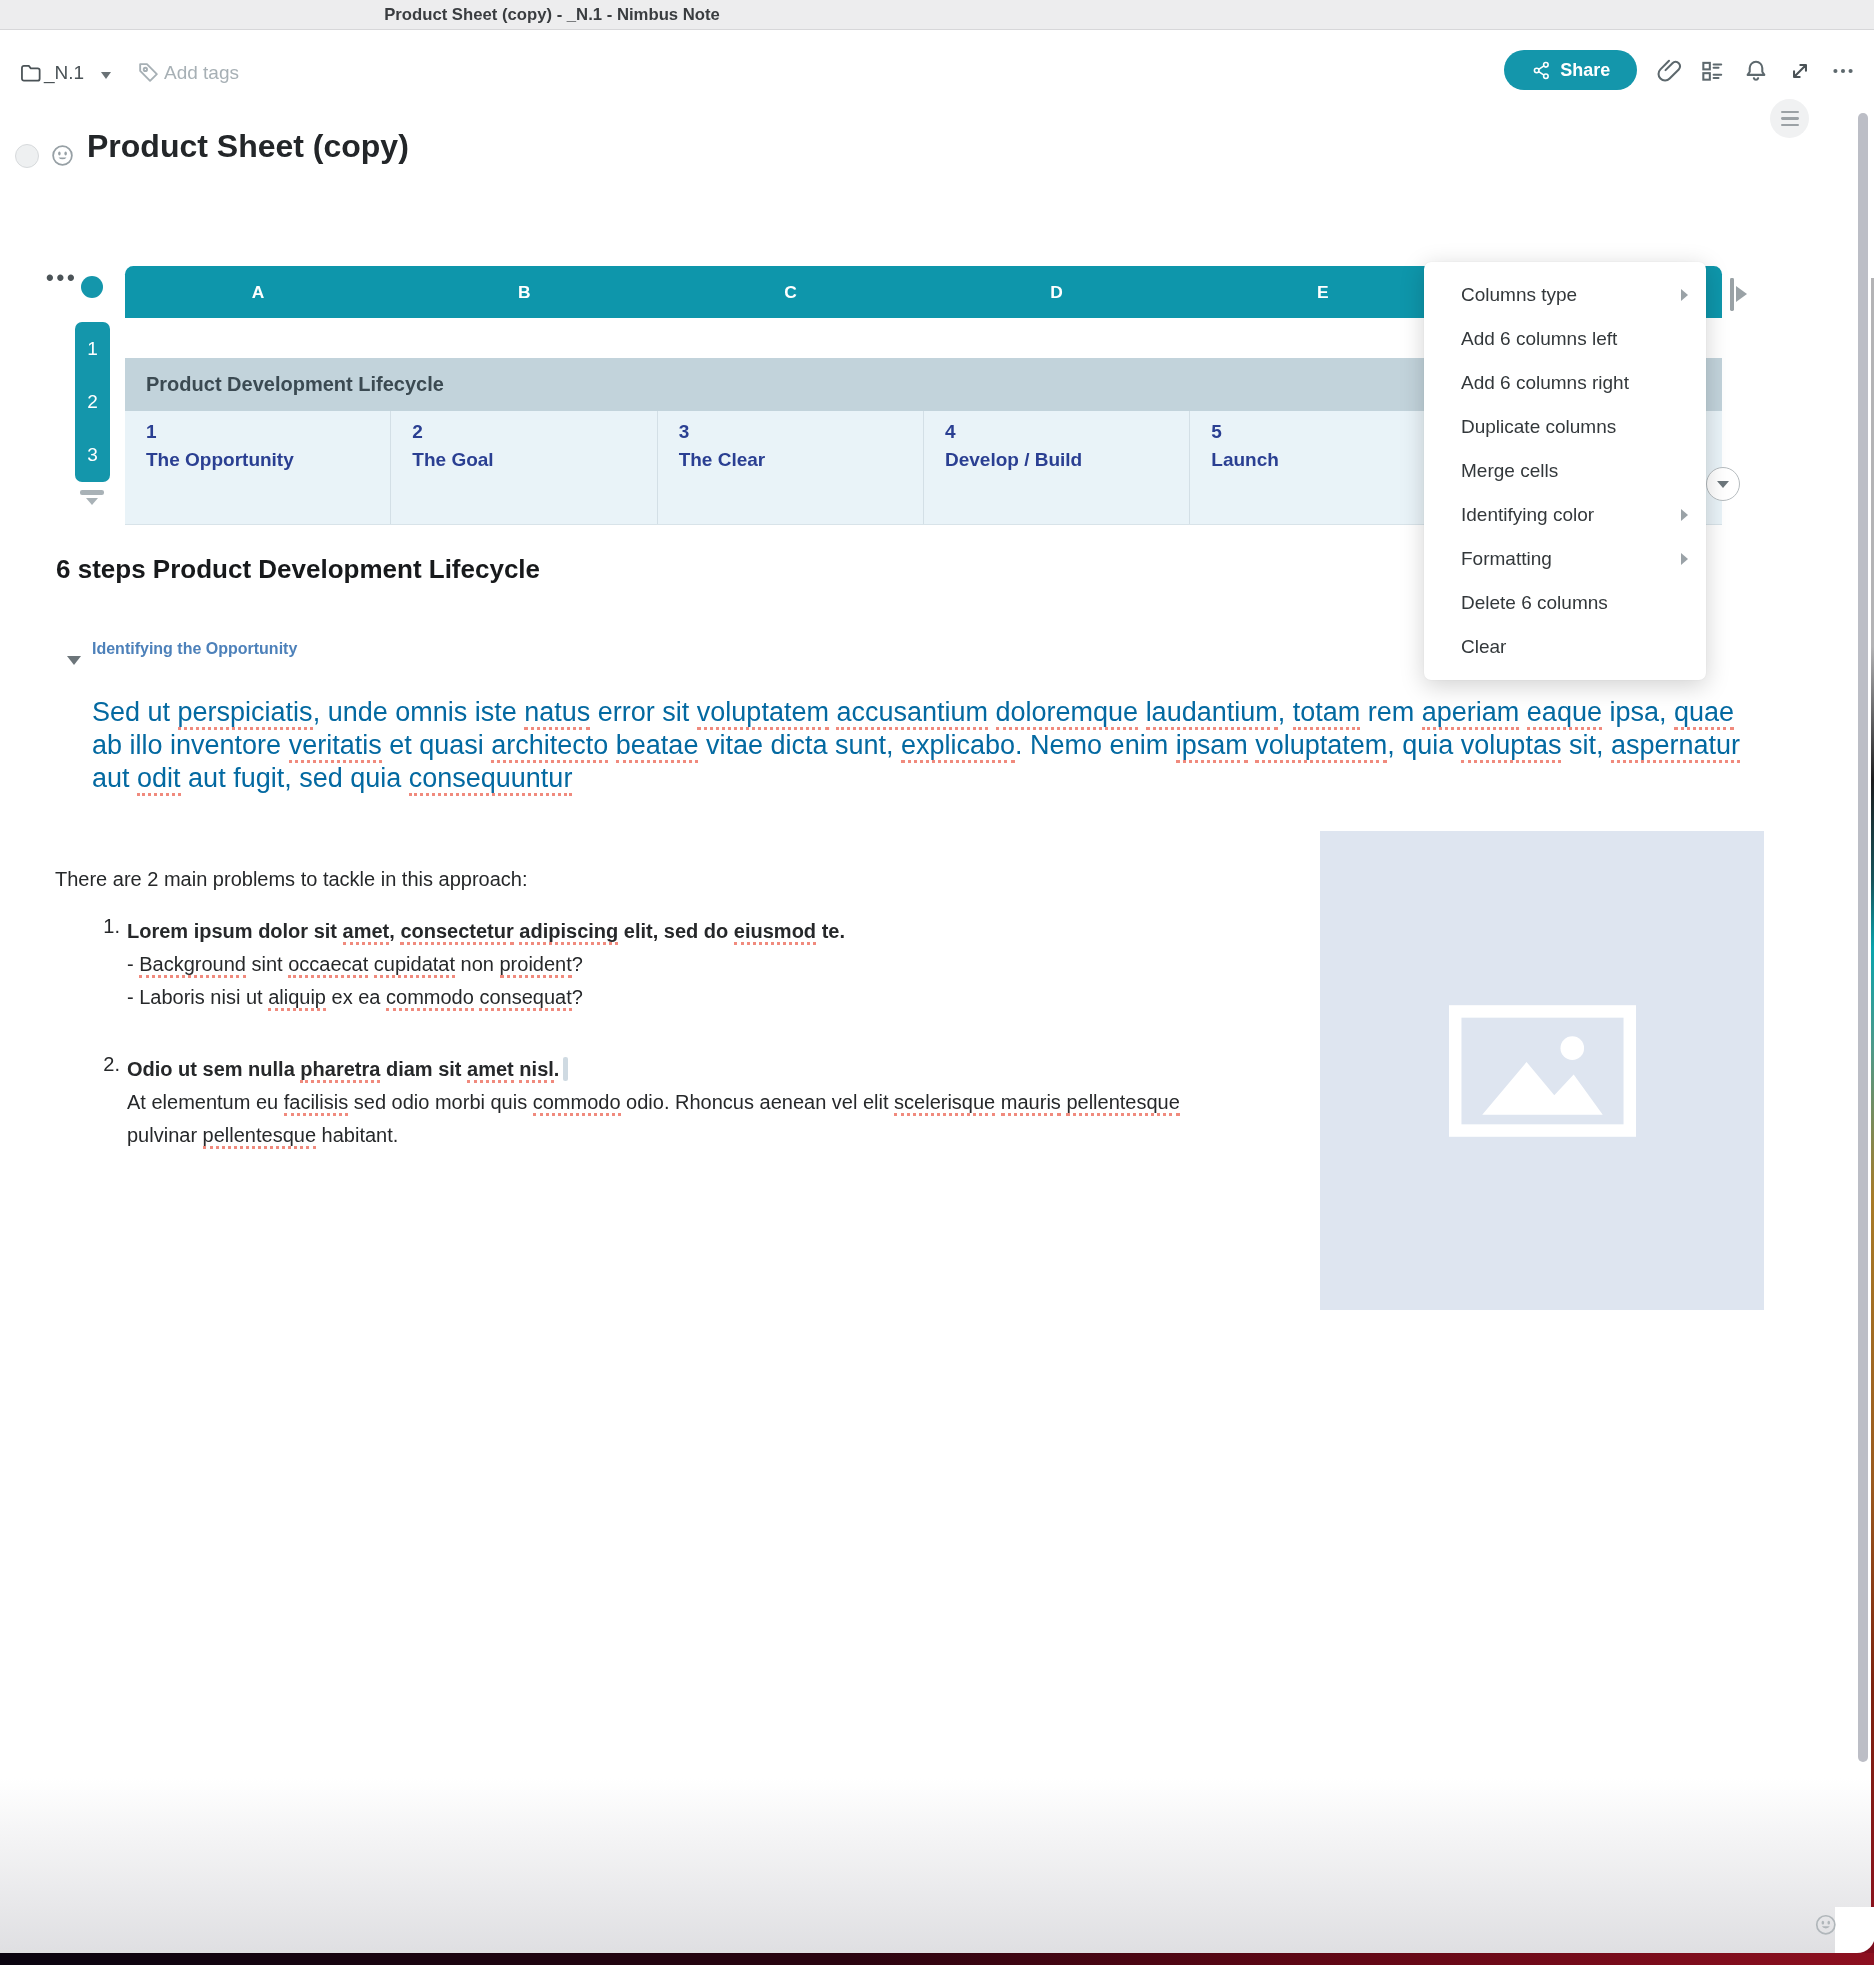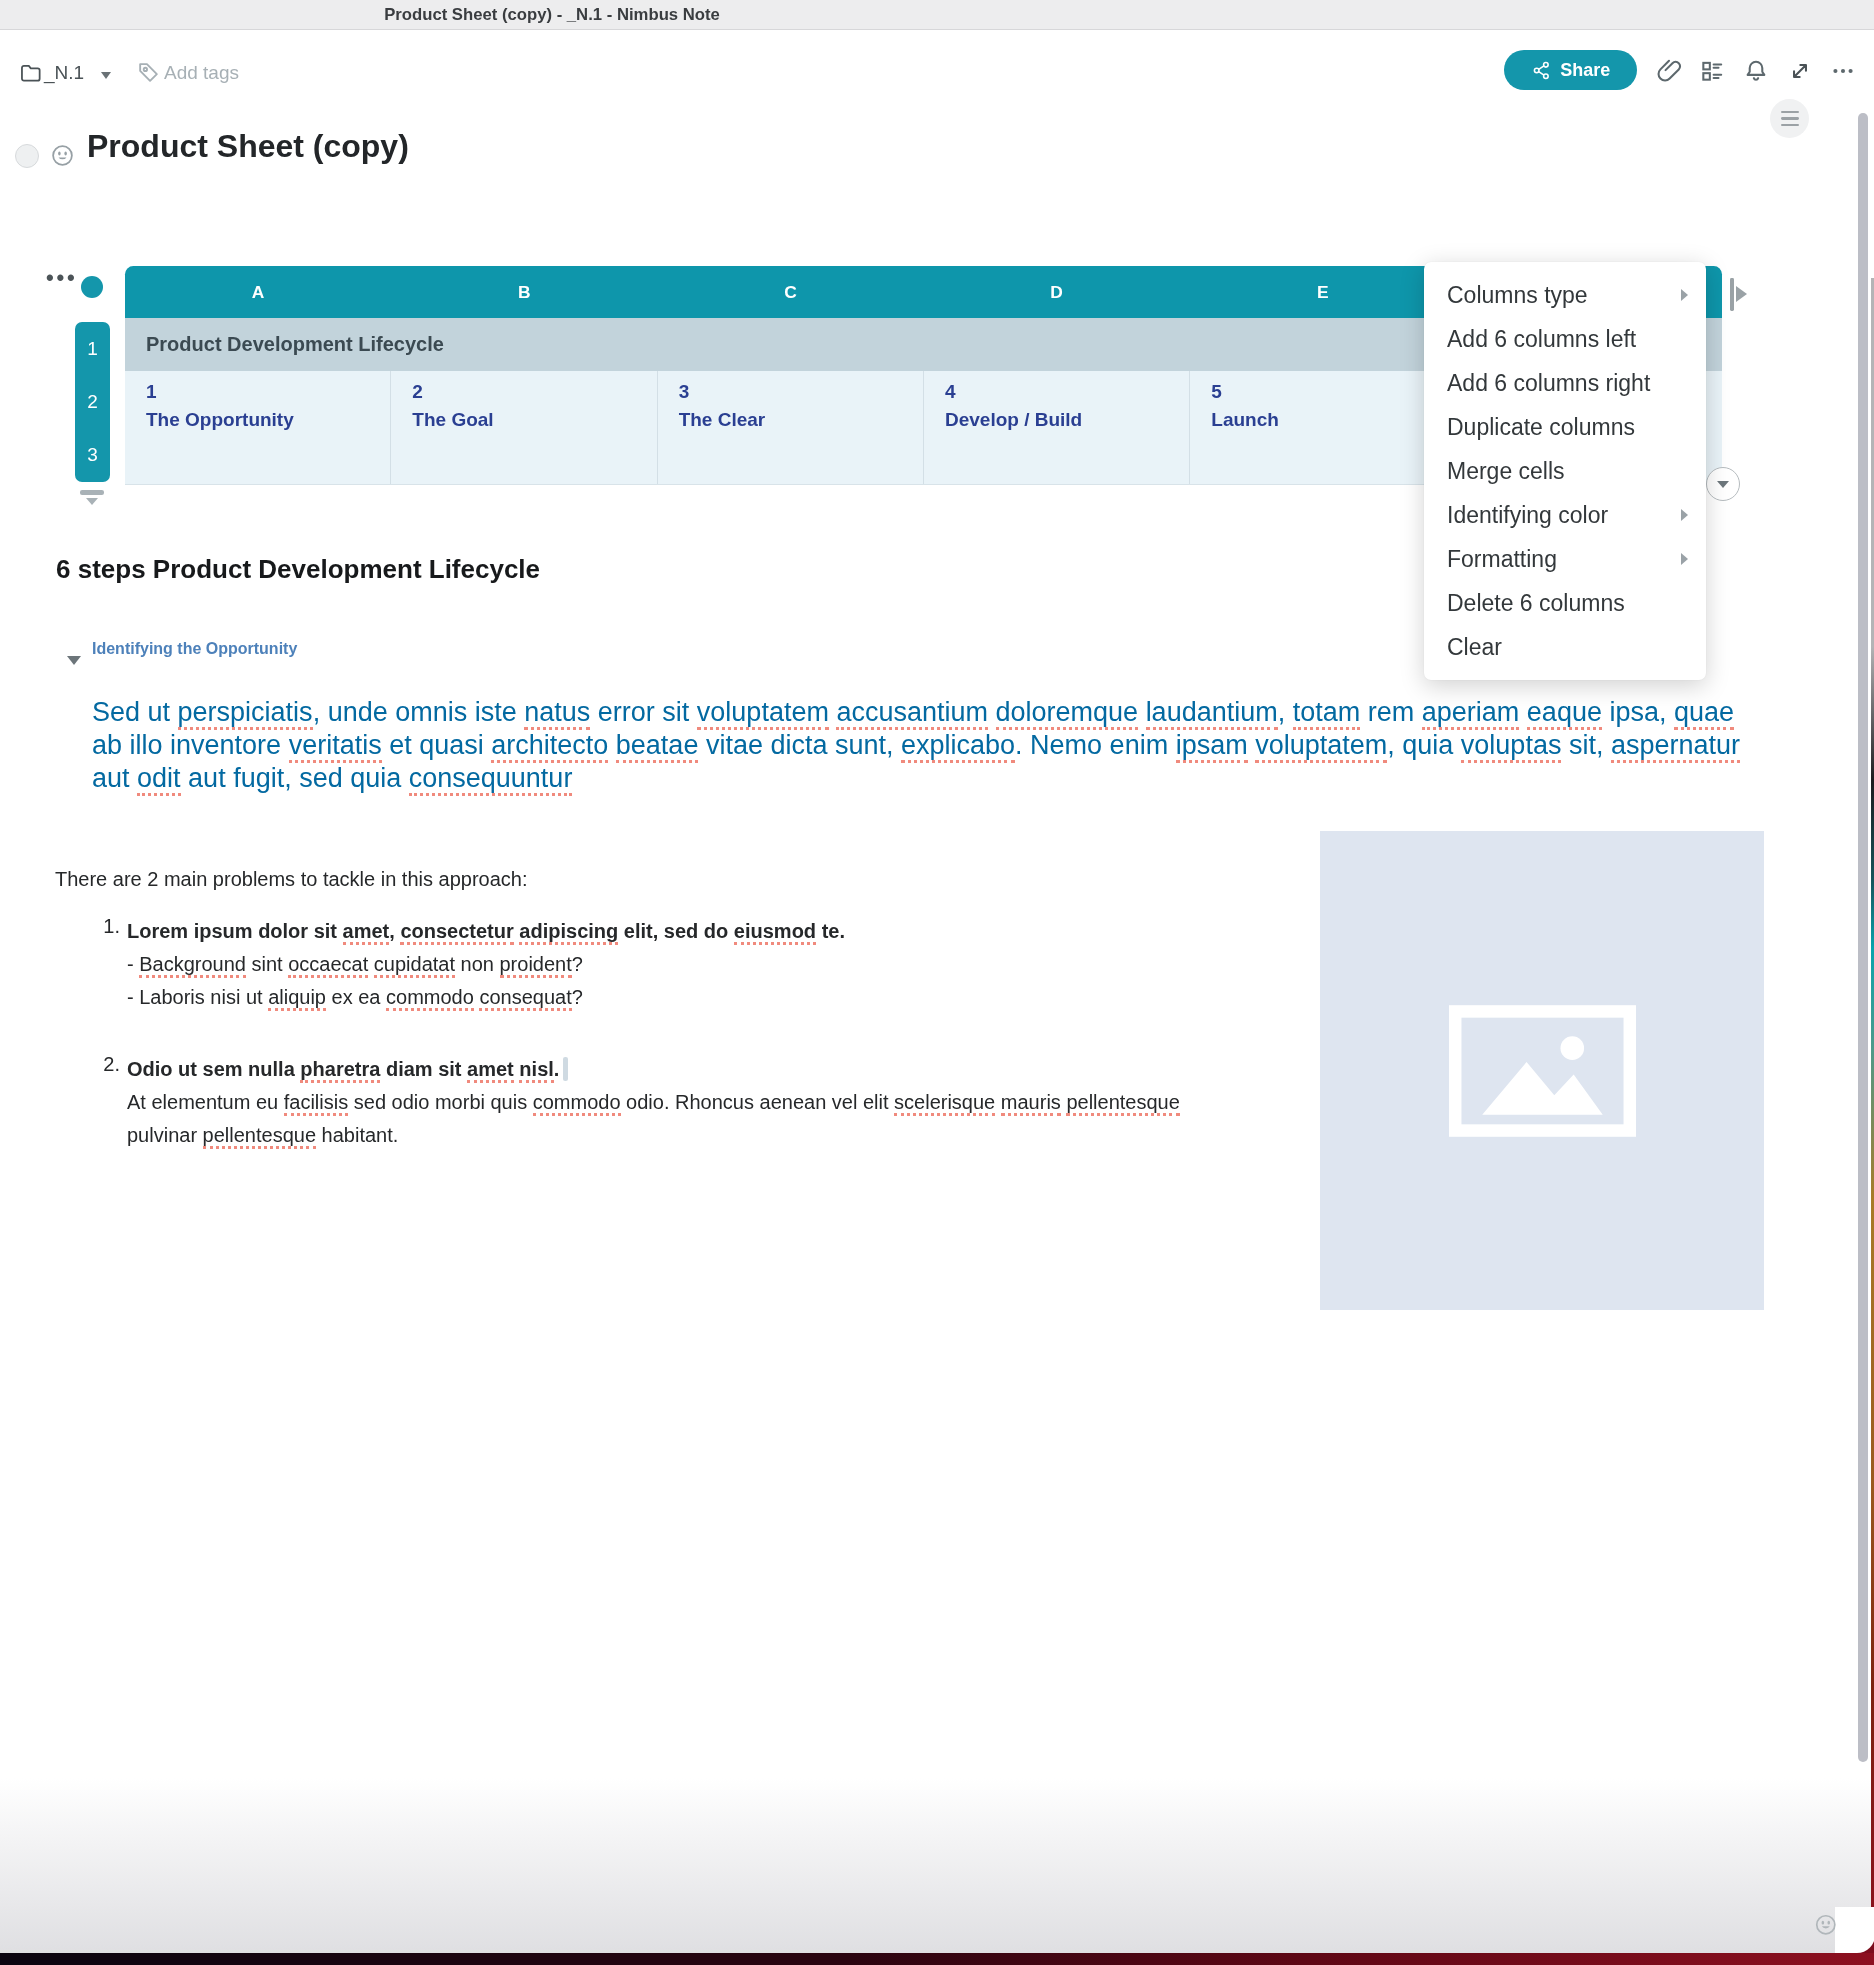"Columns type" .ctxmenu .mi { font-size: 23px -> 19px; padding: 0 23px -> 0 37px }
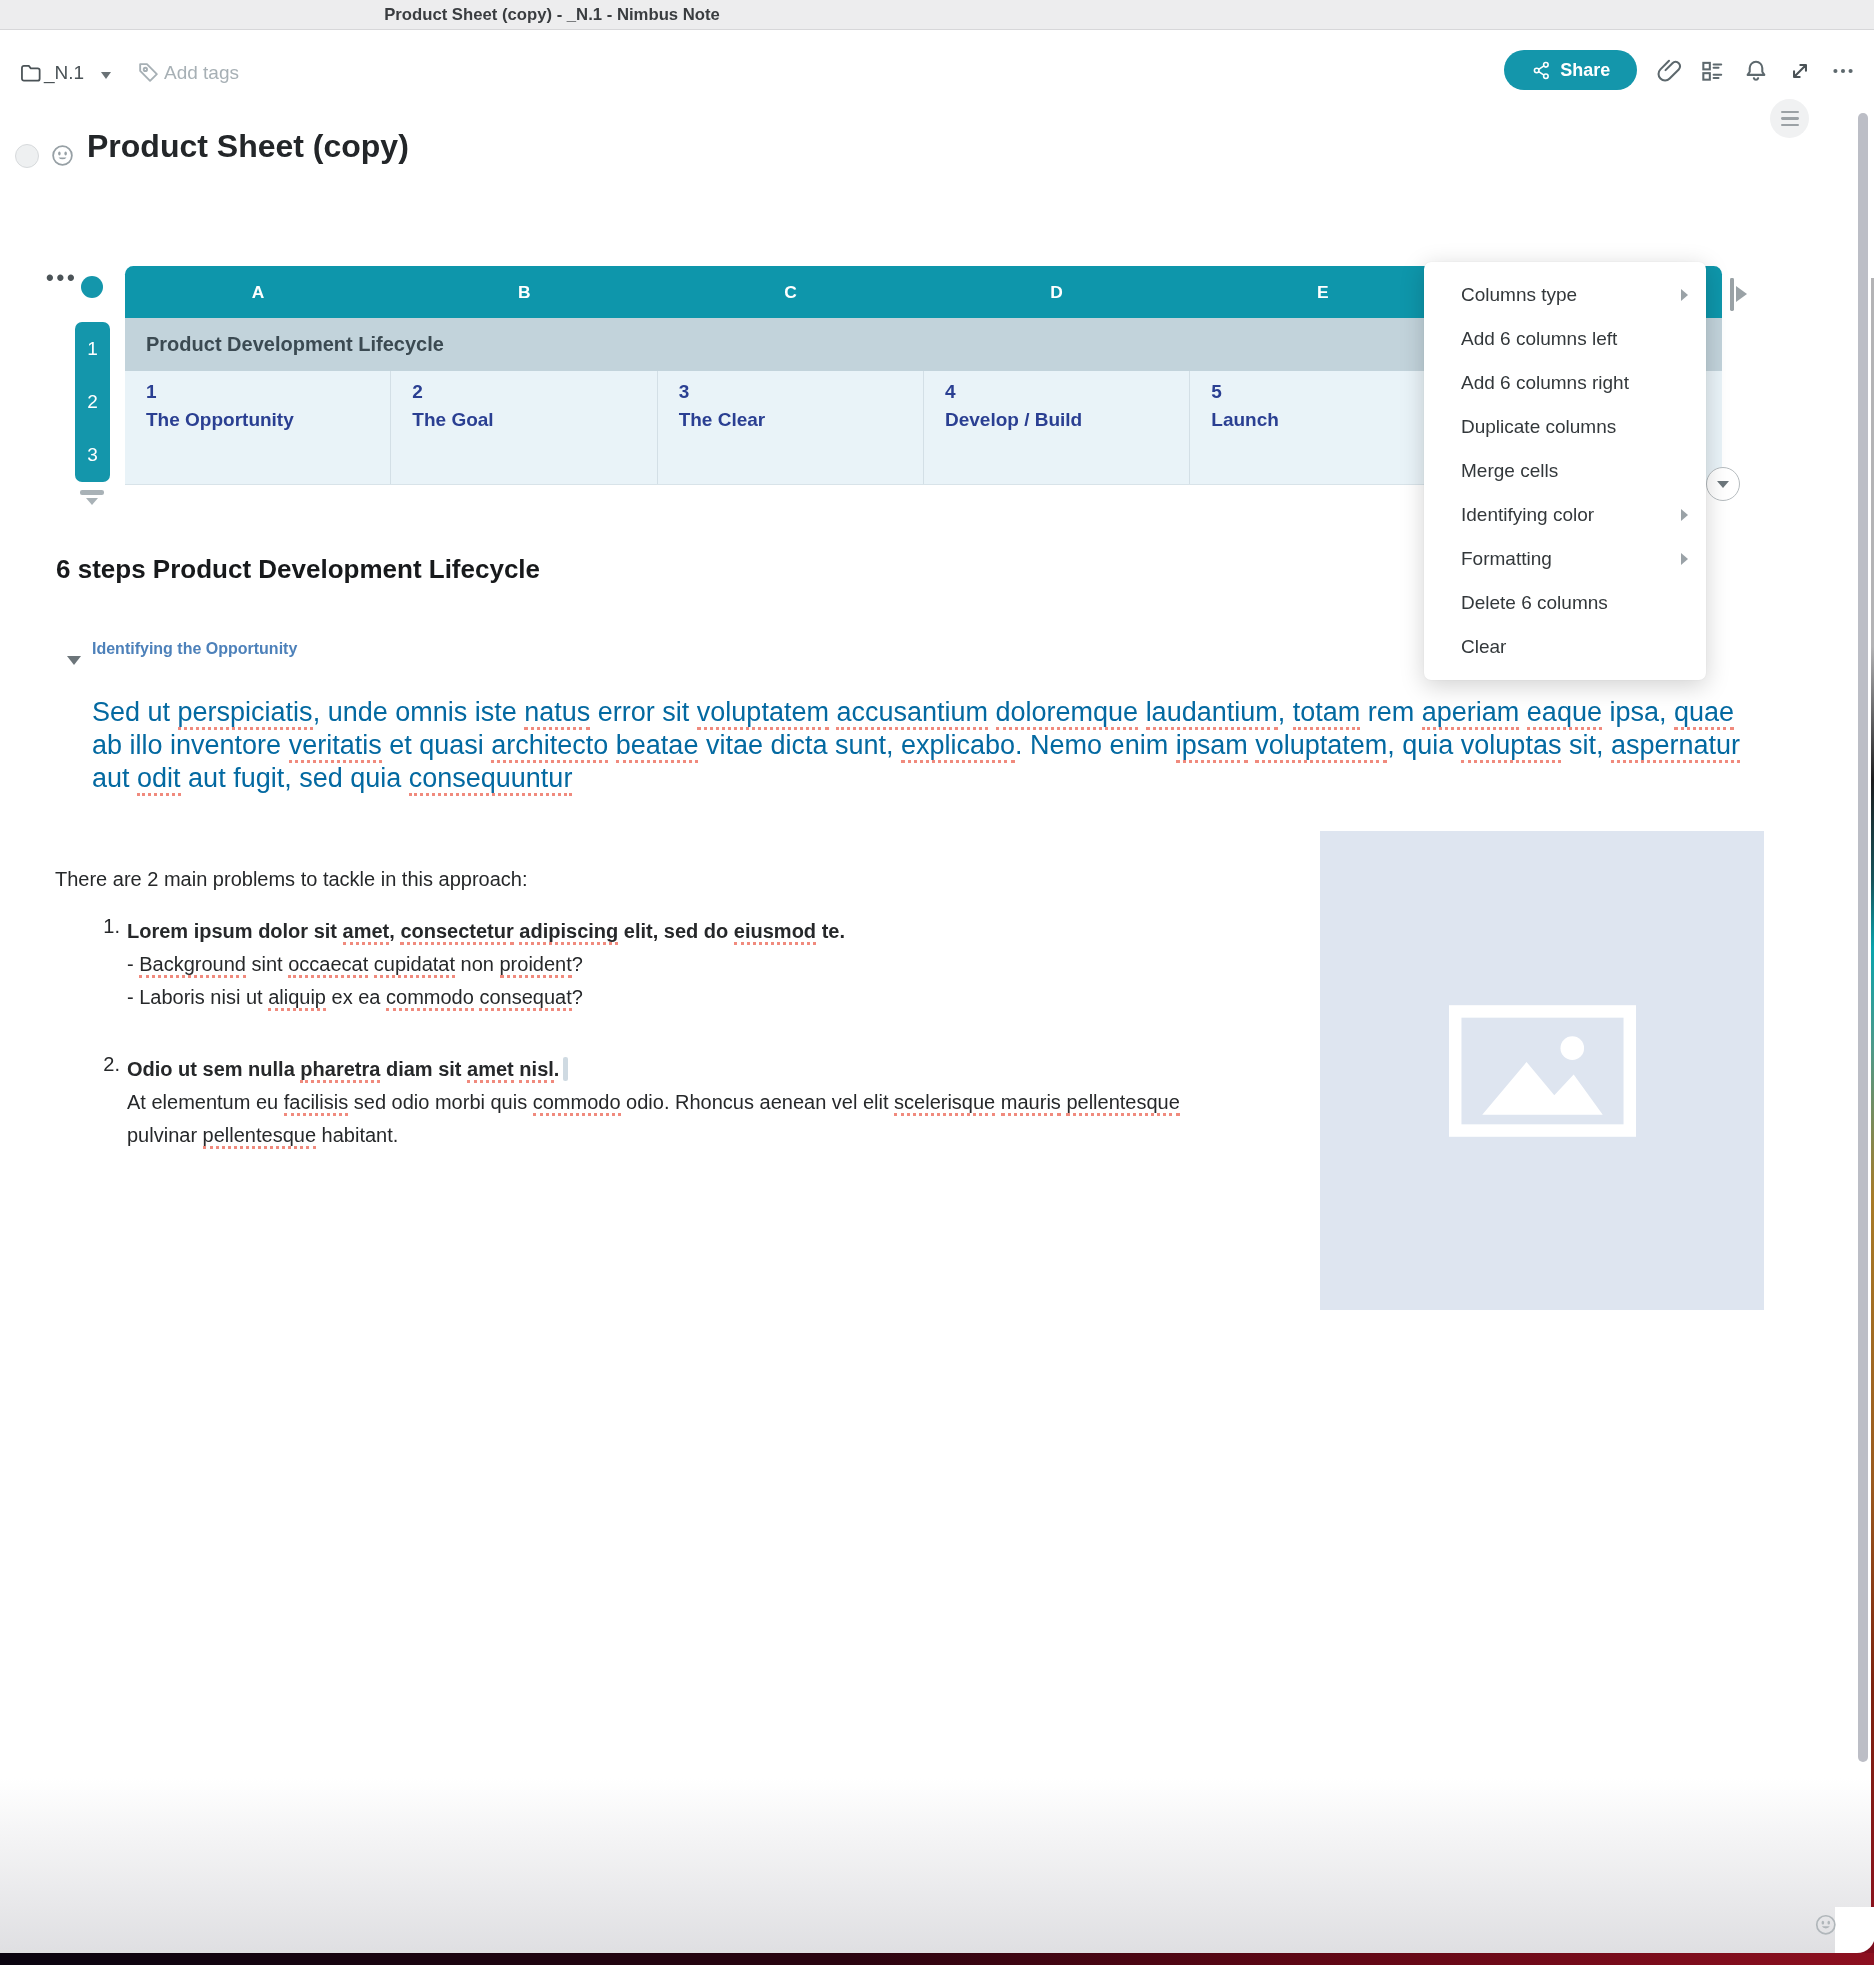"Product Development Lifecycle" .tbl-row1 { margin-top: none -> 40px }
